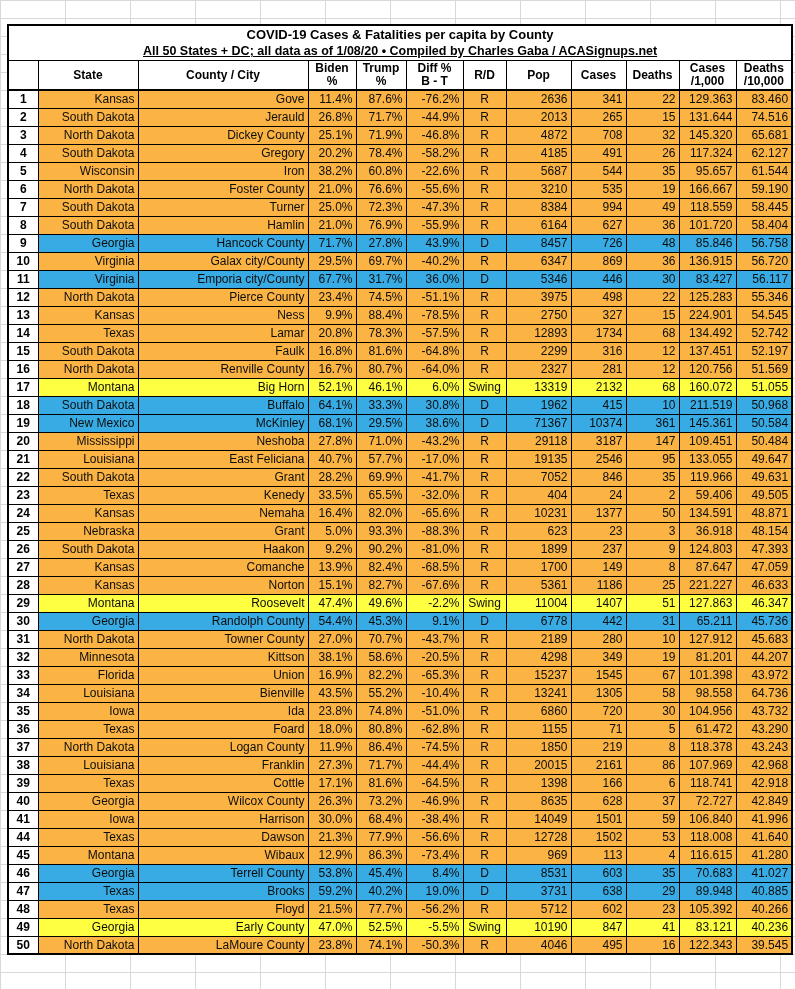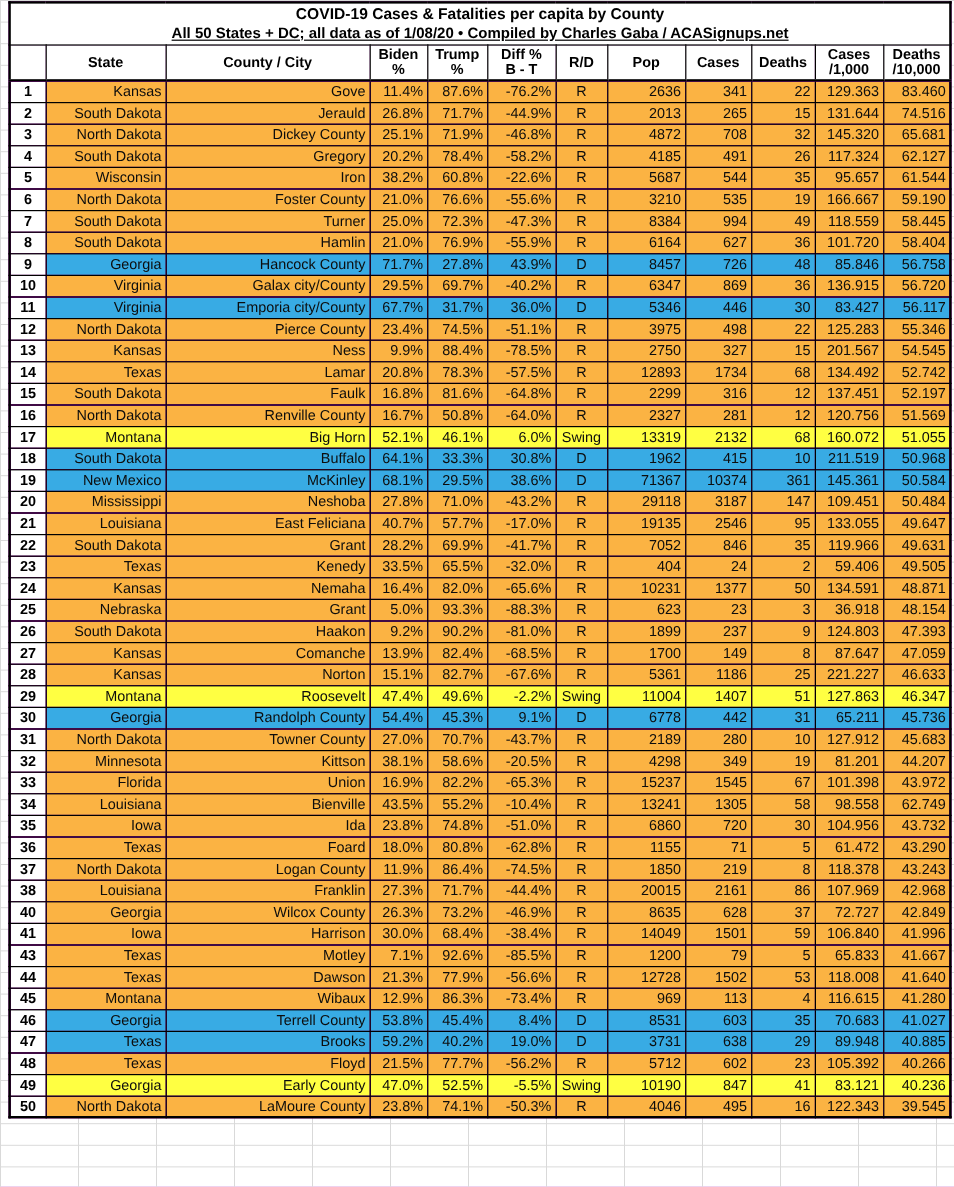"COVID-19 Cases & Fatalities per" table.sheet { background: #a21caf -> #fca5a5; top: 1px -> 24px }
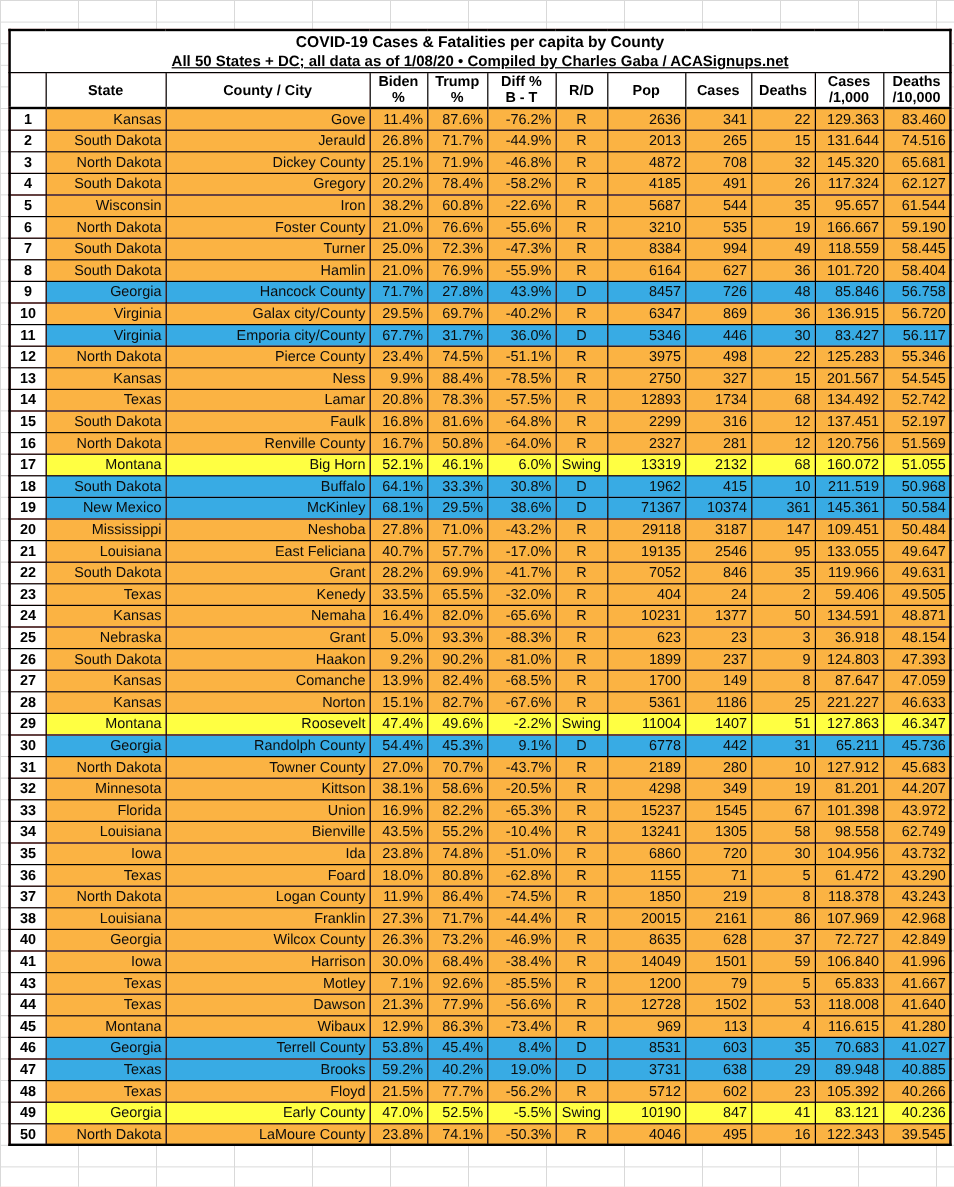"201.567" td.ar { text: 201.567 -> 224.901 }
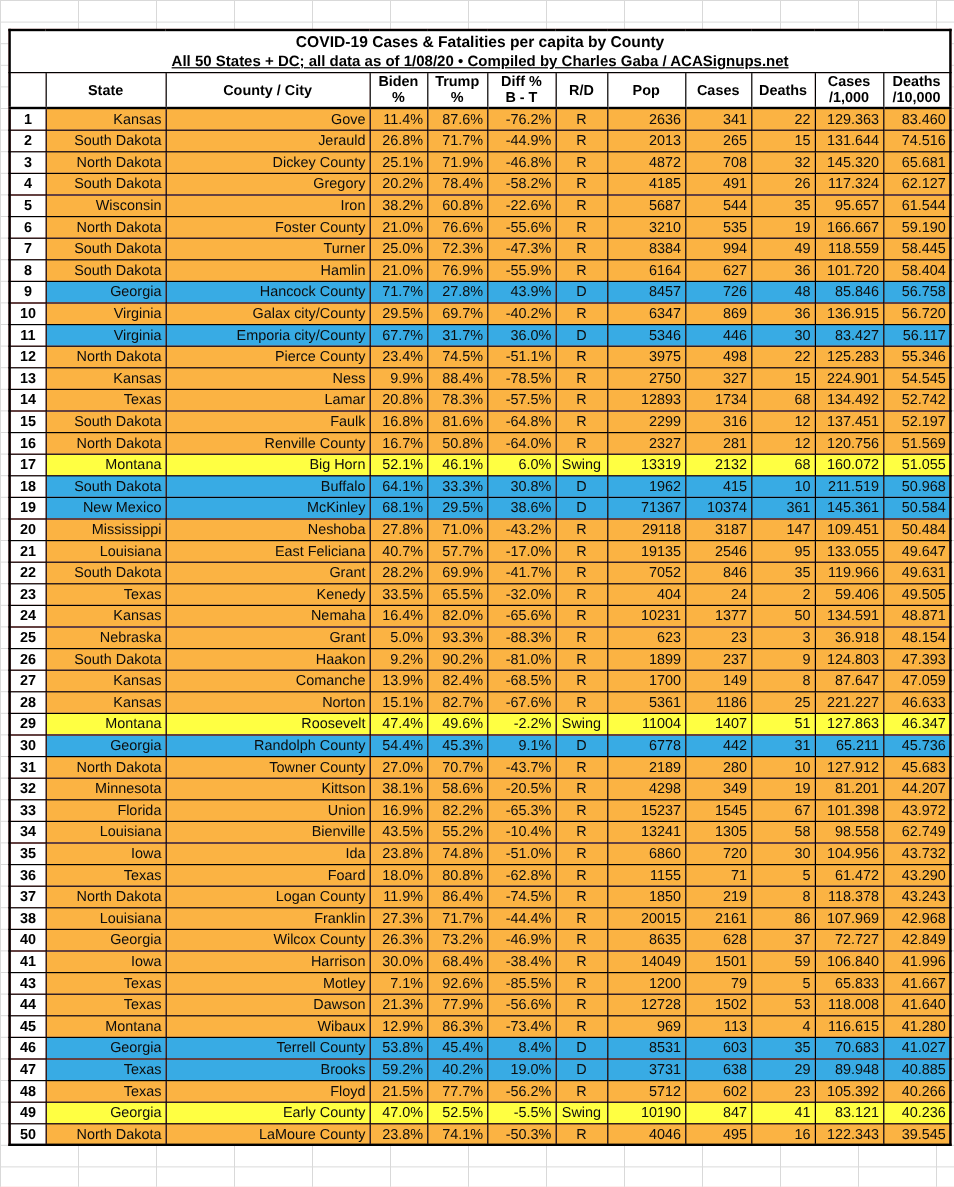"50.8%" td.ar { text: 50.8% -> 80.7% }
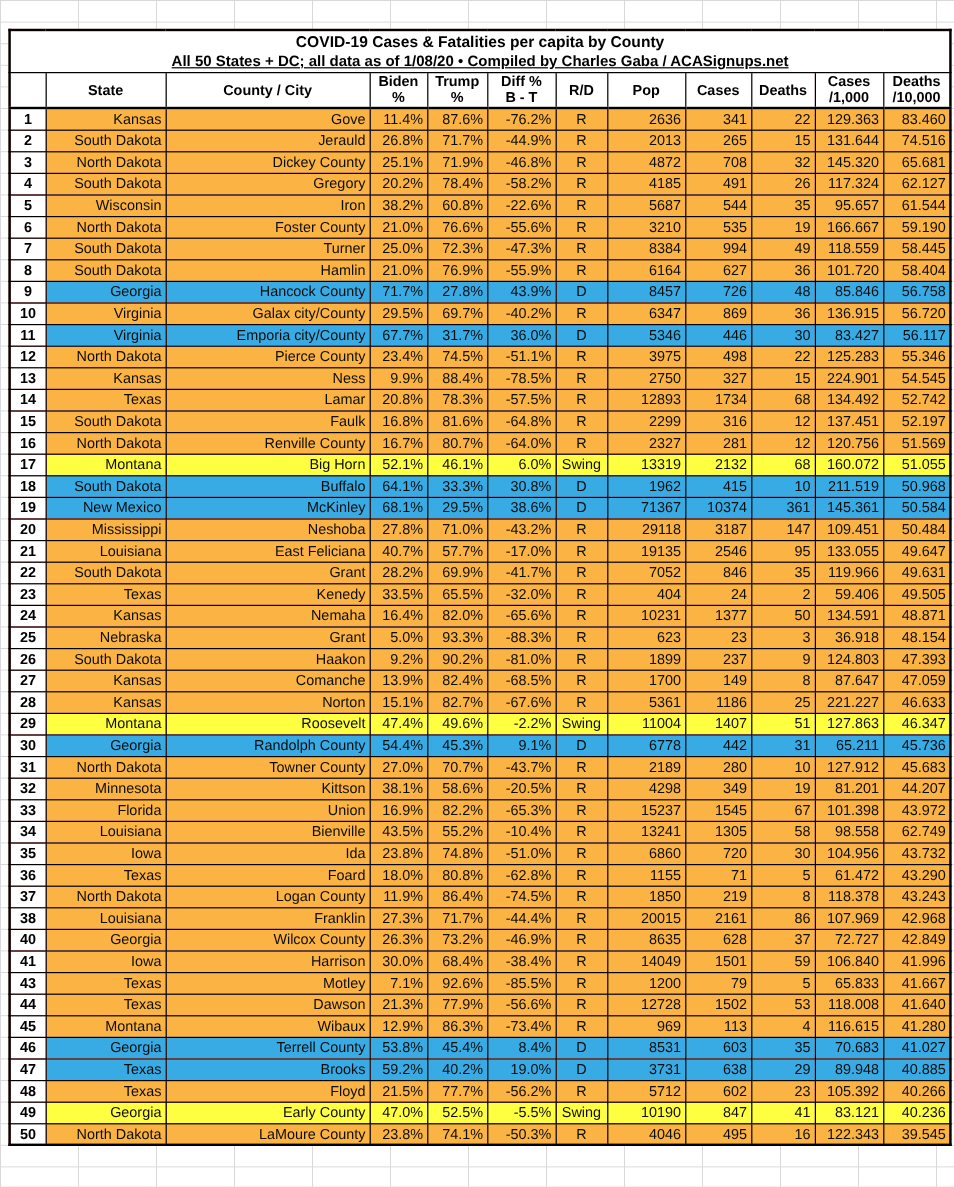"62.749" td.ar { text: 62.749 -> 64.736 }
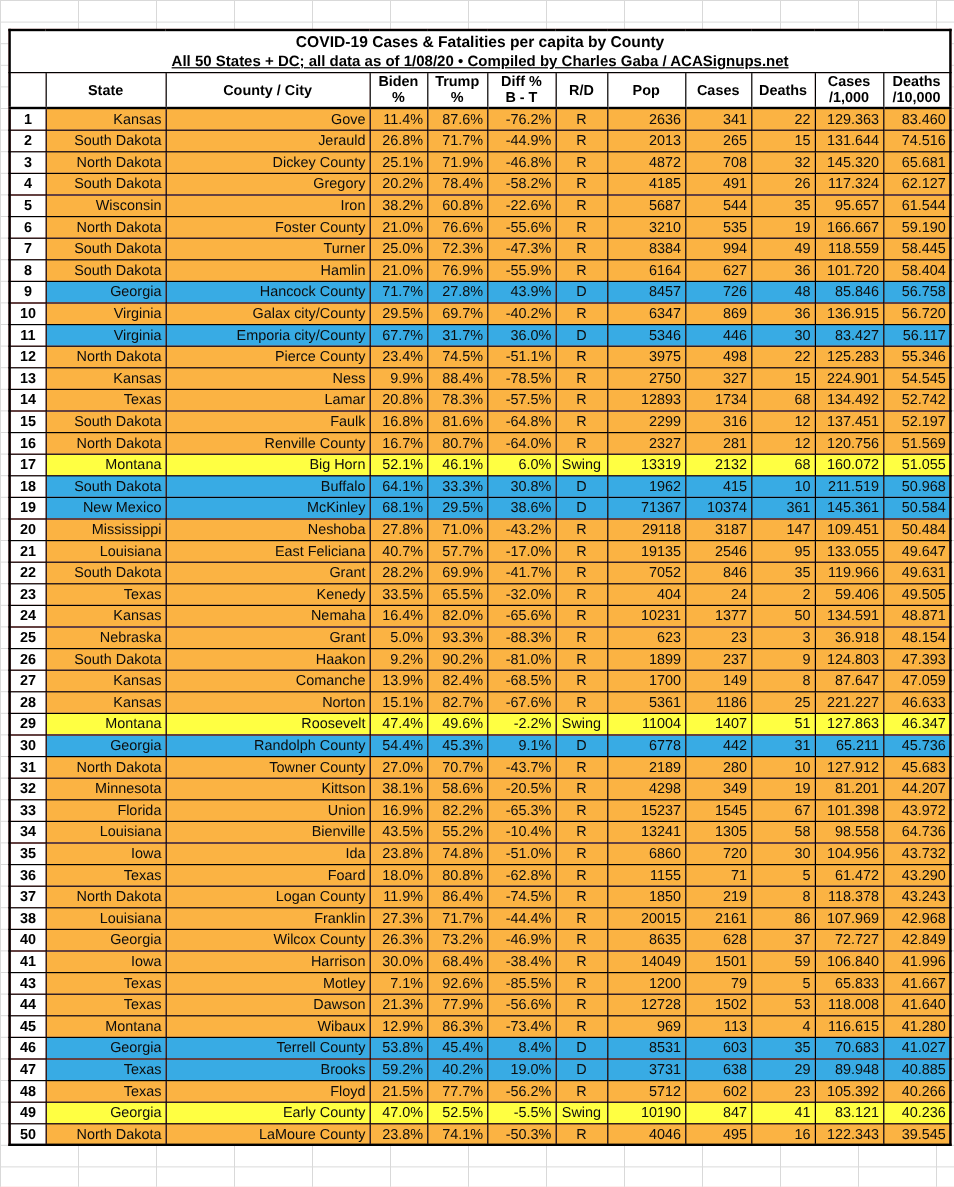"39" tr.r { html: none -> <tr> <td>39</td> <td>Texas</td> <td>Cottle</td> <td>17.1%</td> <td>81.6%</td> <td>-64.5%</td> <td>R</td> <td>1398</td> <td>166</td> <td>6</td> <td>118.741</td> <td>42.918</td> </tr> }
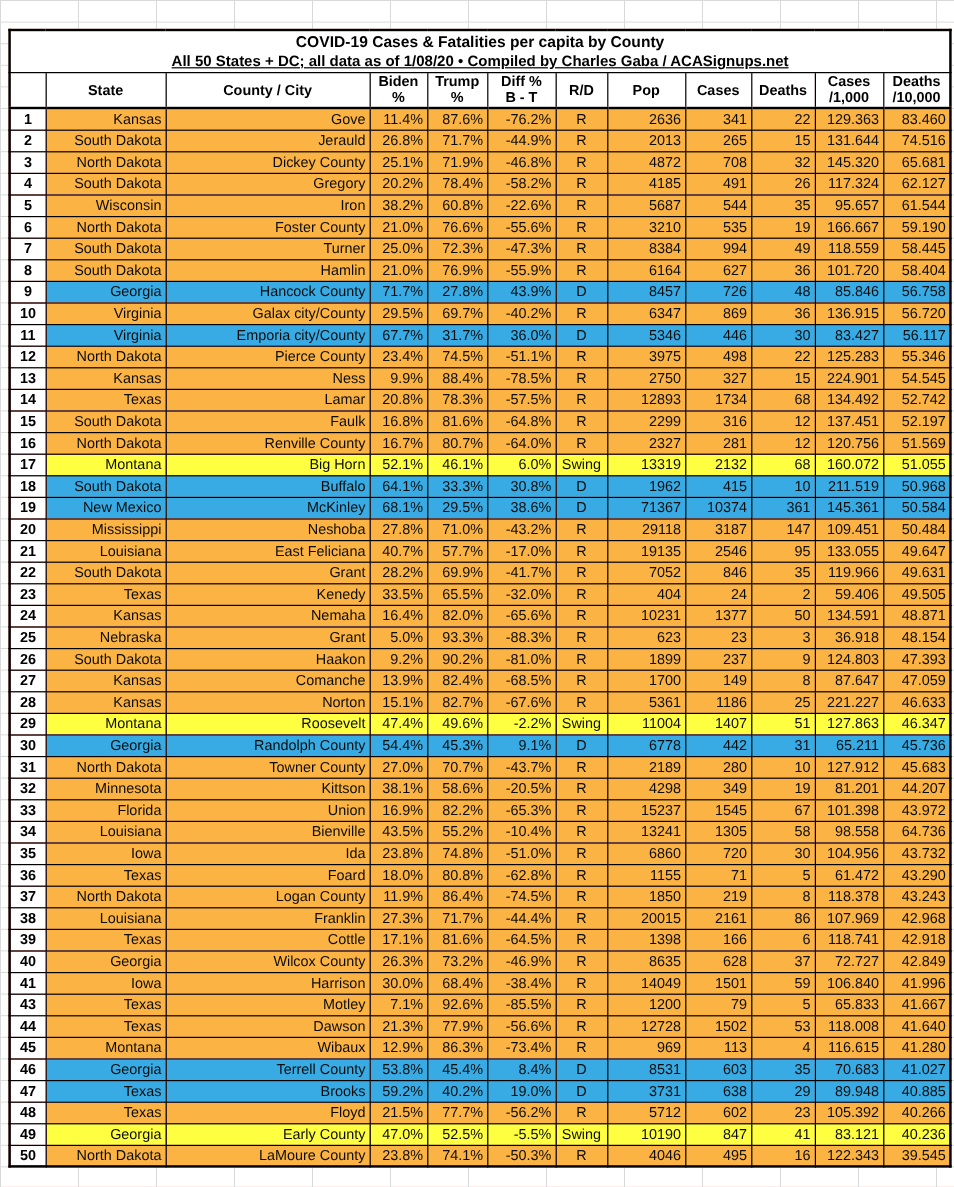"43" tr.r { html: <tr> <td>43</td> <td>Texas</td> <td>Motley</td> <td>7.1%</td> <td>92.6%</td> <td>-85.5%</td> <td>R</td> <td>1200</td> <td>79</td> <td>5</td> <td>65.833</td> <td>41.667</td> </tr> -> none }
